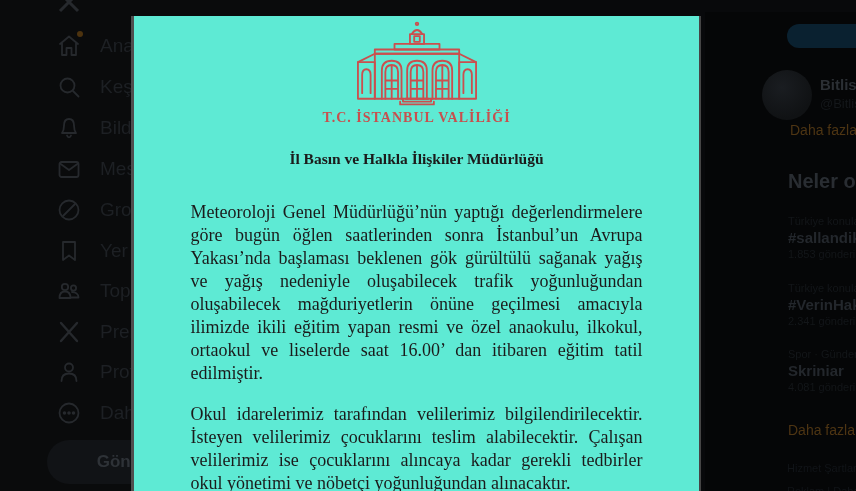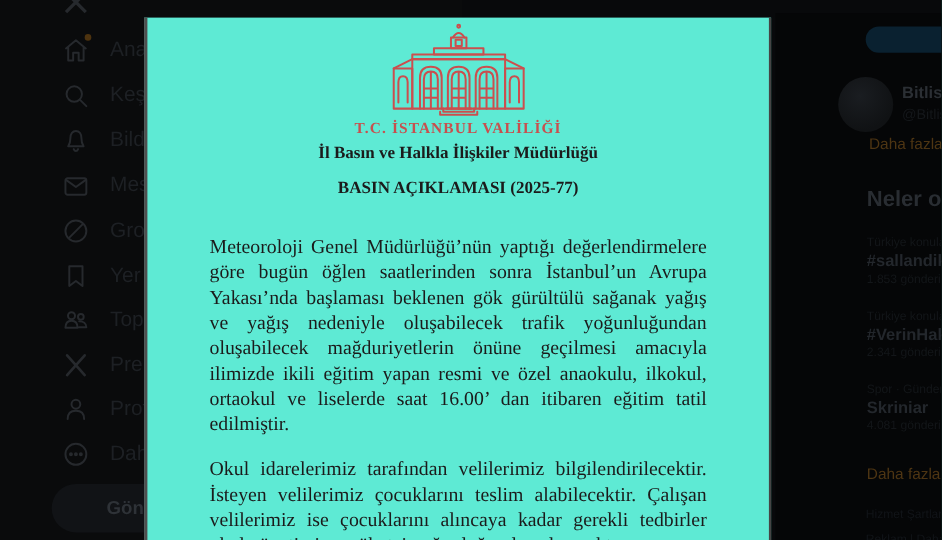"İl Basın ve Halkla İlişkiler" .doc-h1 { margin-top: 5px -> 24px }
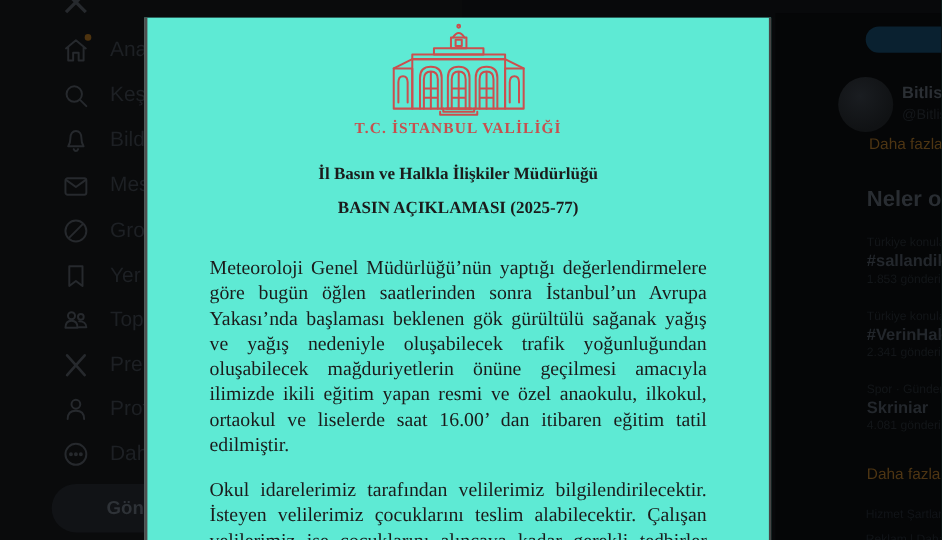"BASIN AÇIKLAMASI (2025-77)" div.doc-h2 { html: <div>BASIN AÇIKLAMASI (2025-77)</div> -> none }
